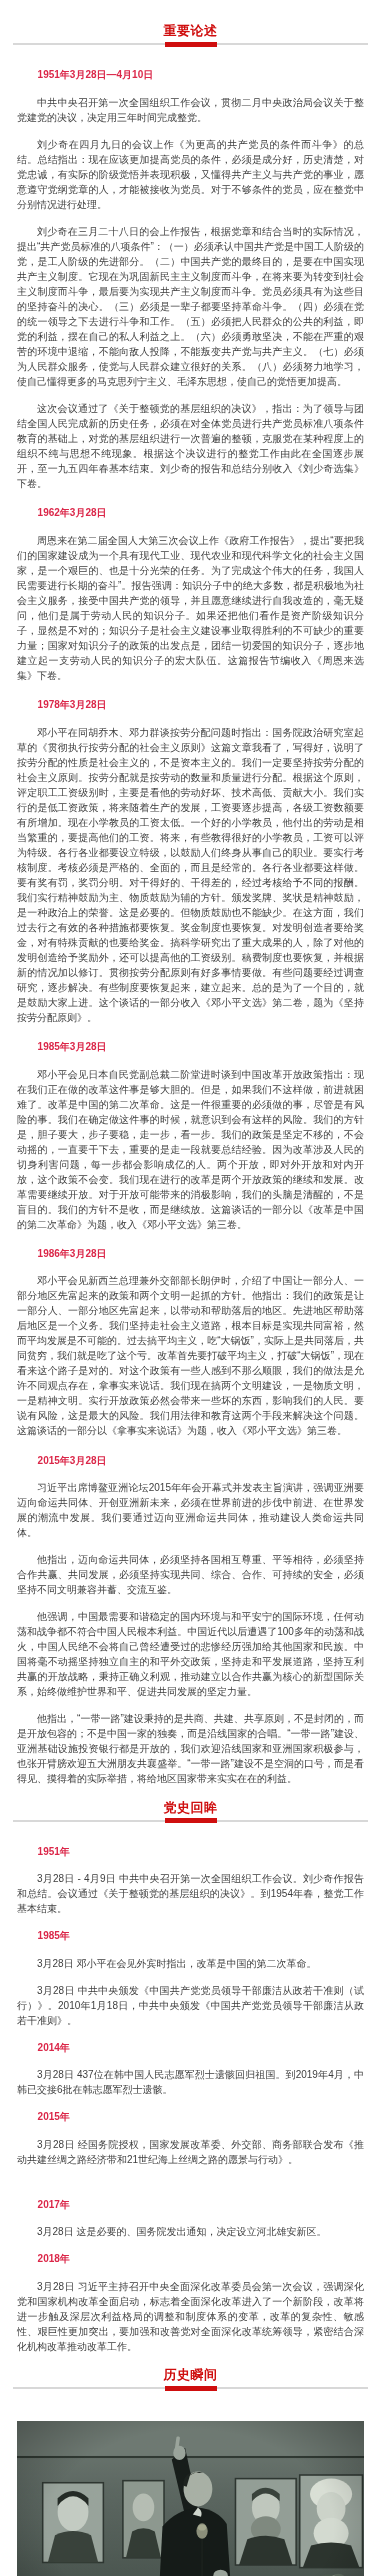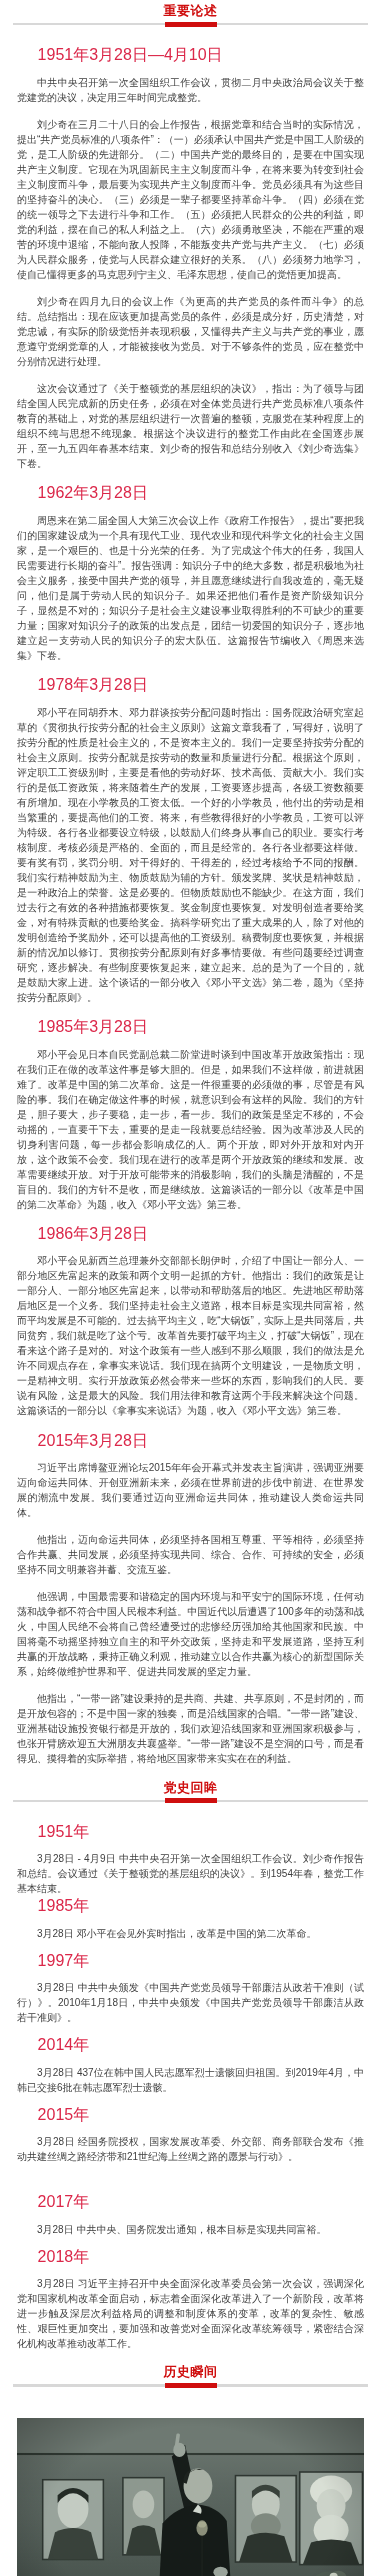"重要论述" .section-head { padding-top: 2px -> 22px }
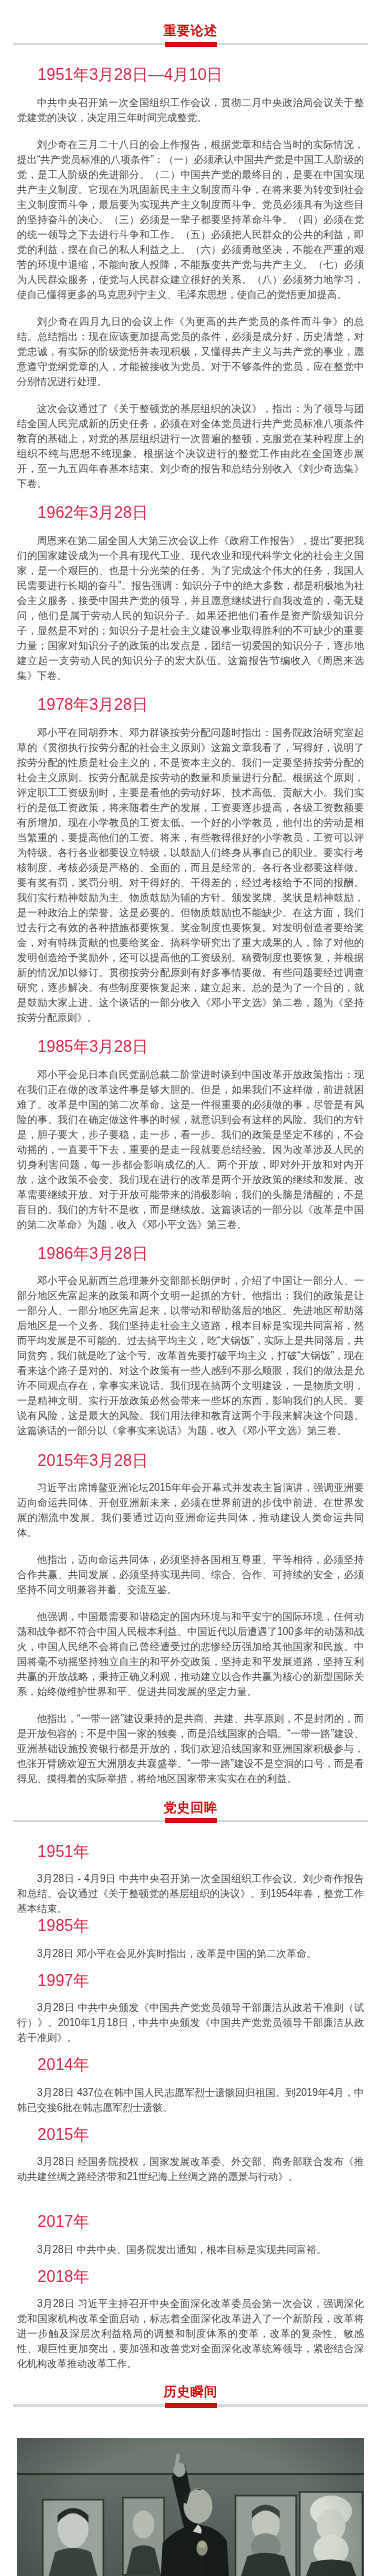"1951年3月28日—4月10日" .date-heading { font-size: 16px -> 10px; font-weight: 400 -> 700 }
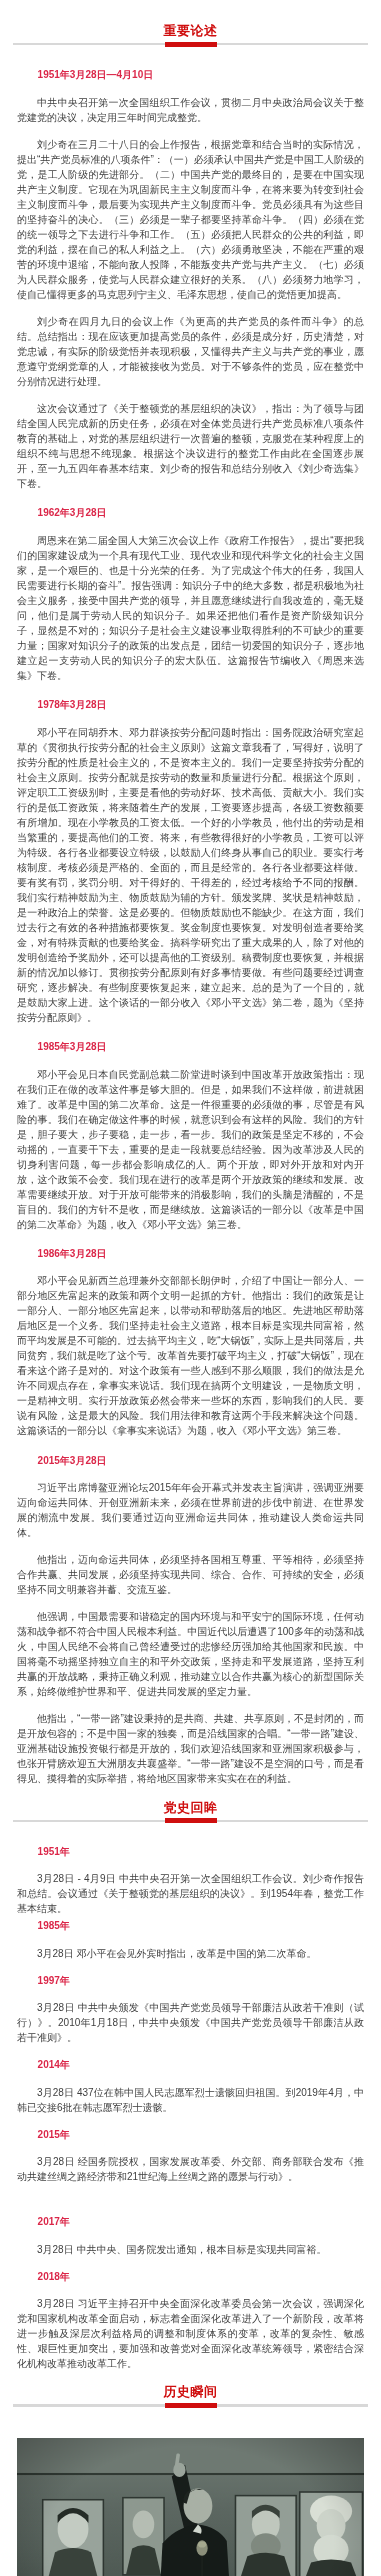"刘少奇在三月二十八日的会上作报告，根据党章和结合当时的实际情况，提出“共产党员标" p.para { order: before "刘少奇在四月九日的会议上作《为更高的共产党员的条件而斗争》的总结。总结指出：现在" -> after "刘少奇在四月九日的会议上作《为更高的共产党员的条件而斗争》的总结。总结指出：现在" }
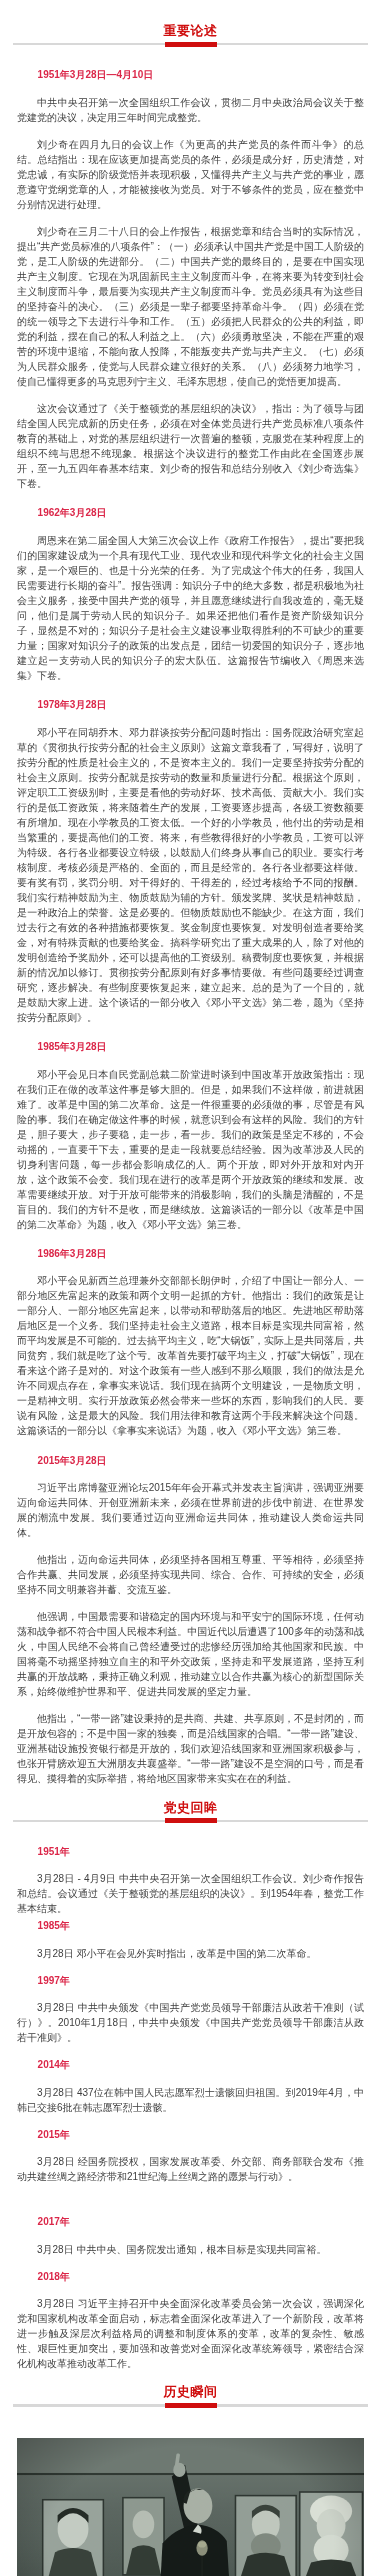"1985年" h3.date-heading { margin-top: 3px -> 13px }
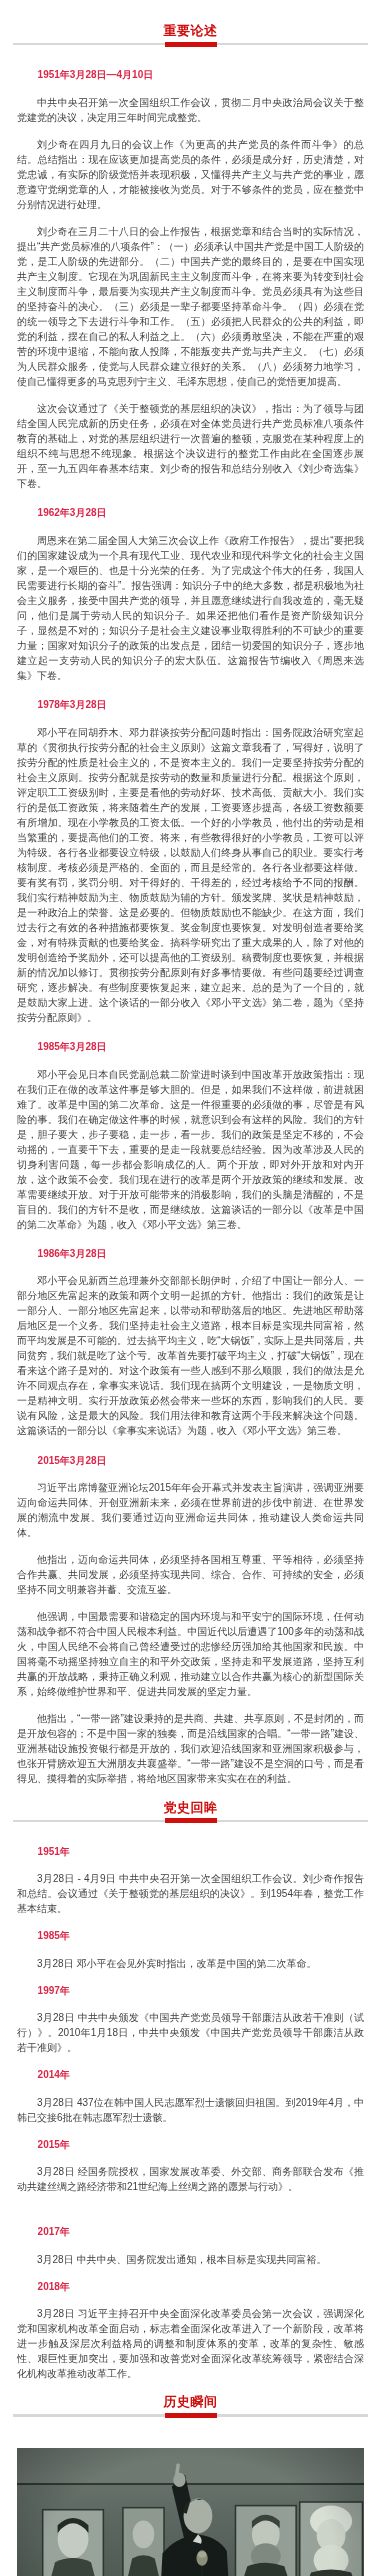"1997年" h3.date-heading { html: <h3>1997年</h3> -> none }
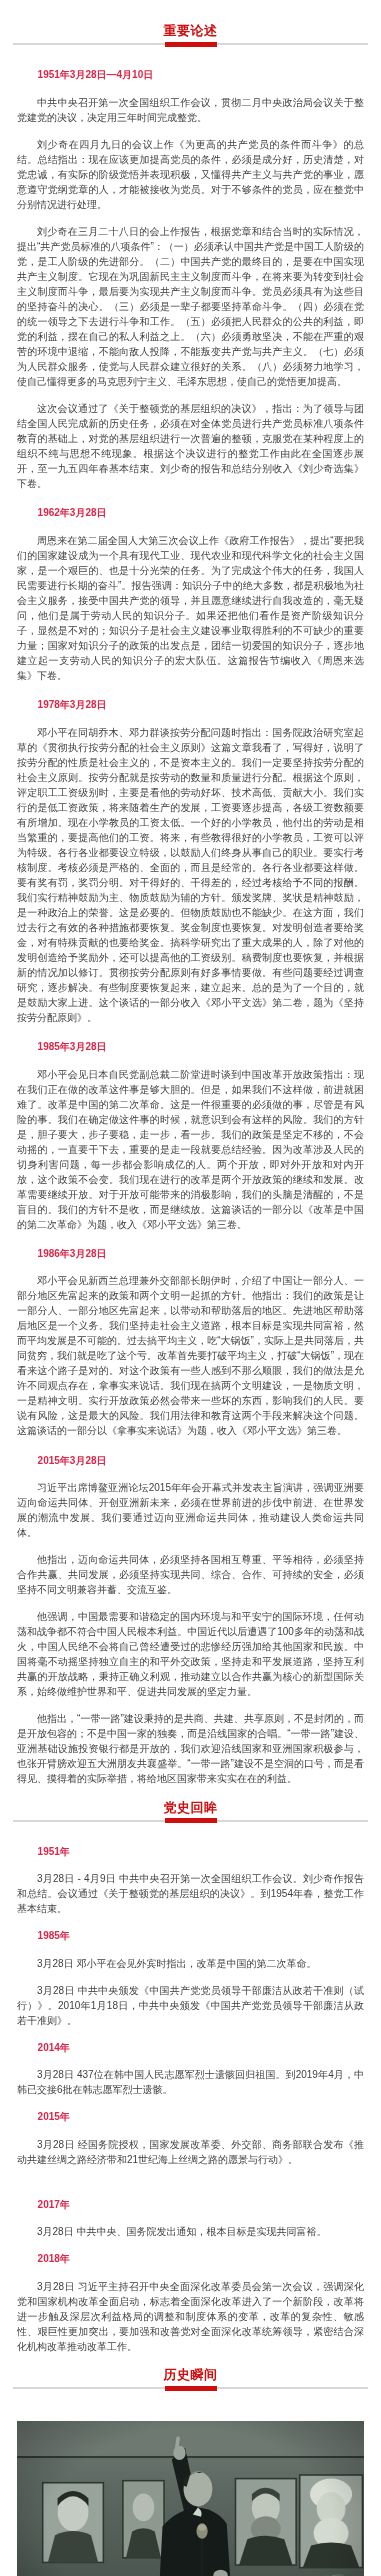"3月28日 中共中央、国务院发出通知，根本目标是实现共同富裕。" p.para { text: 中共中央、国务院发出通知，根本目标是实现共同富裕 -> 这是必要的、国务院发出通知，决定设立河北雄安新区 }
